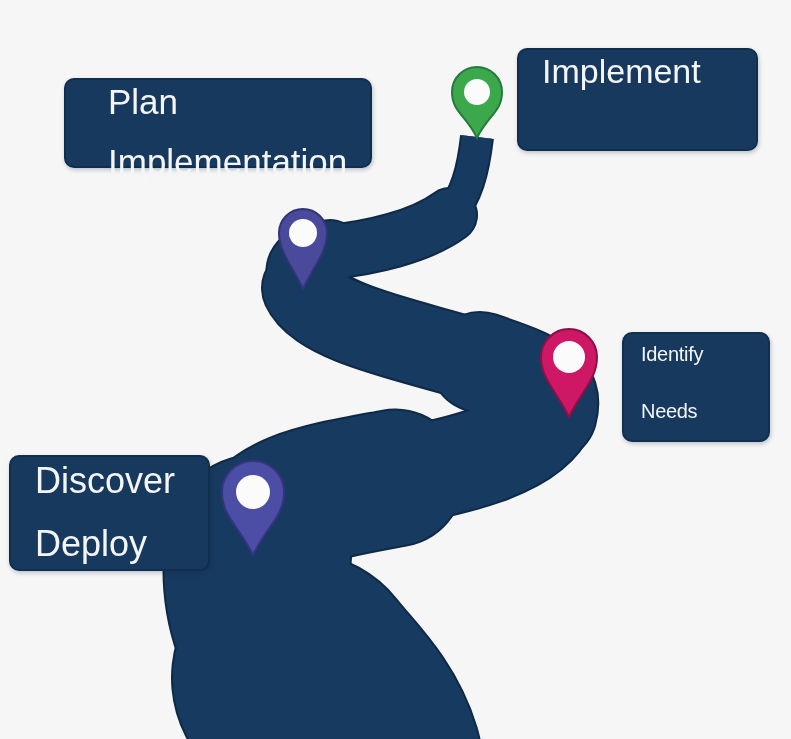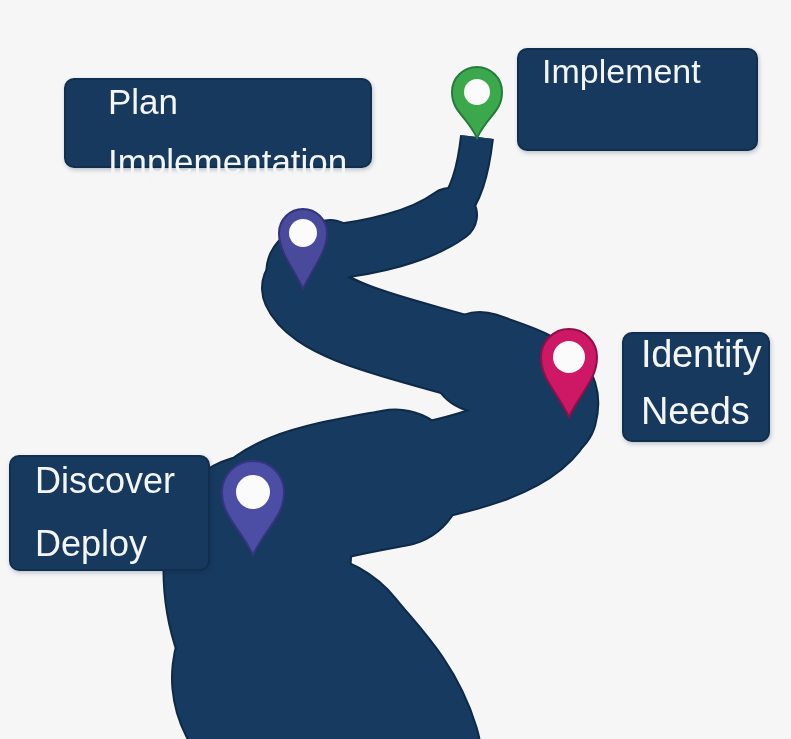"Identify" #box-identify { font-size: 38px -> 20px }
